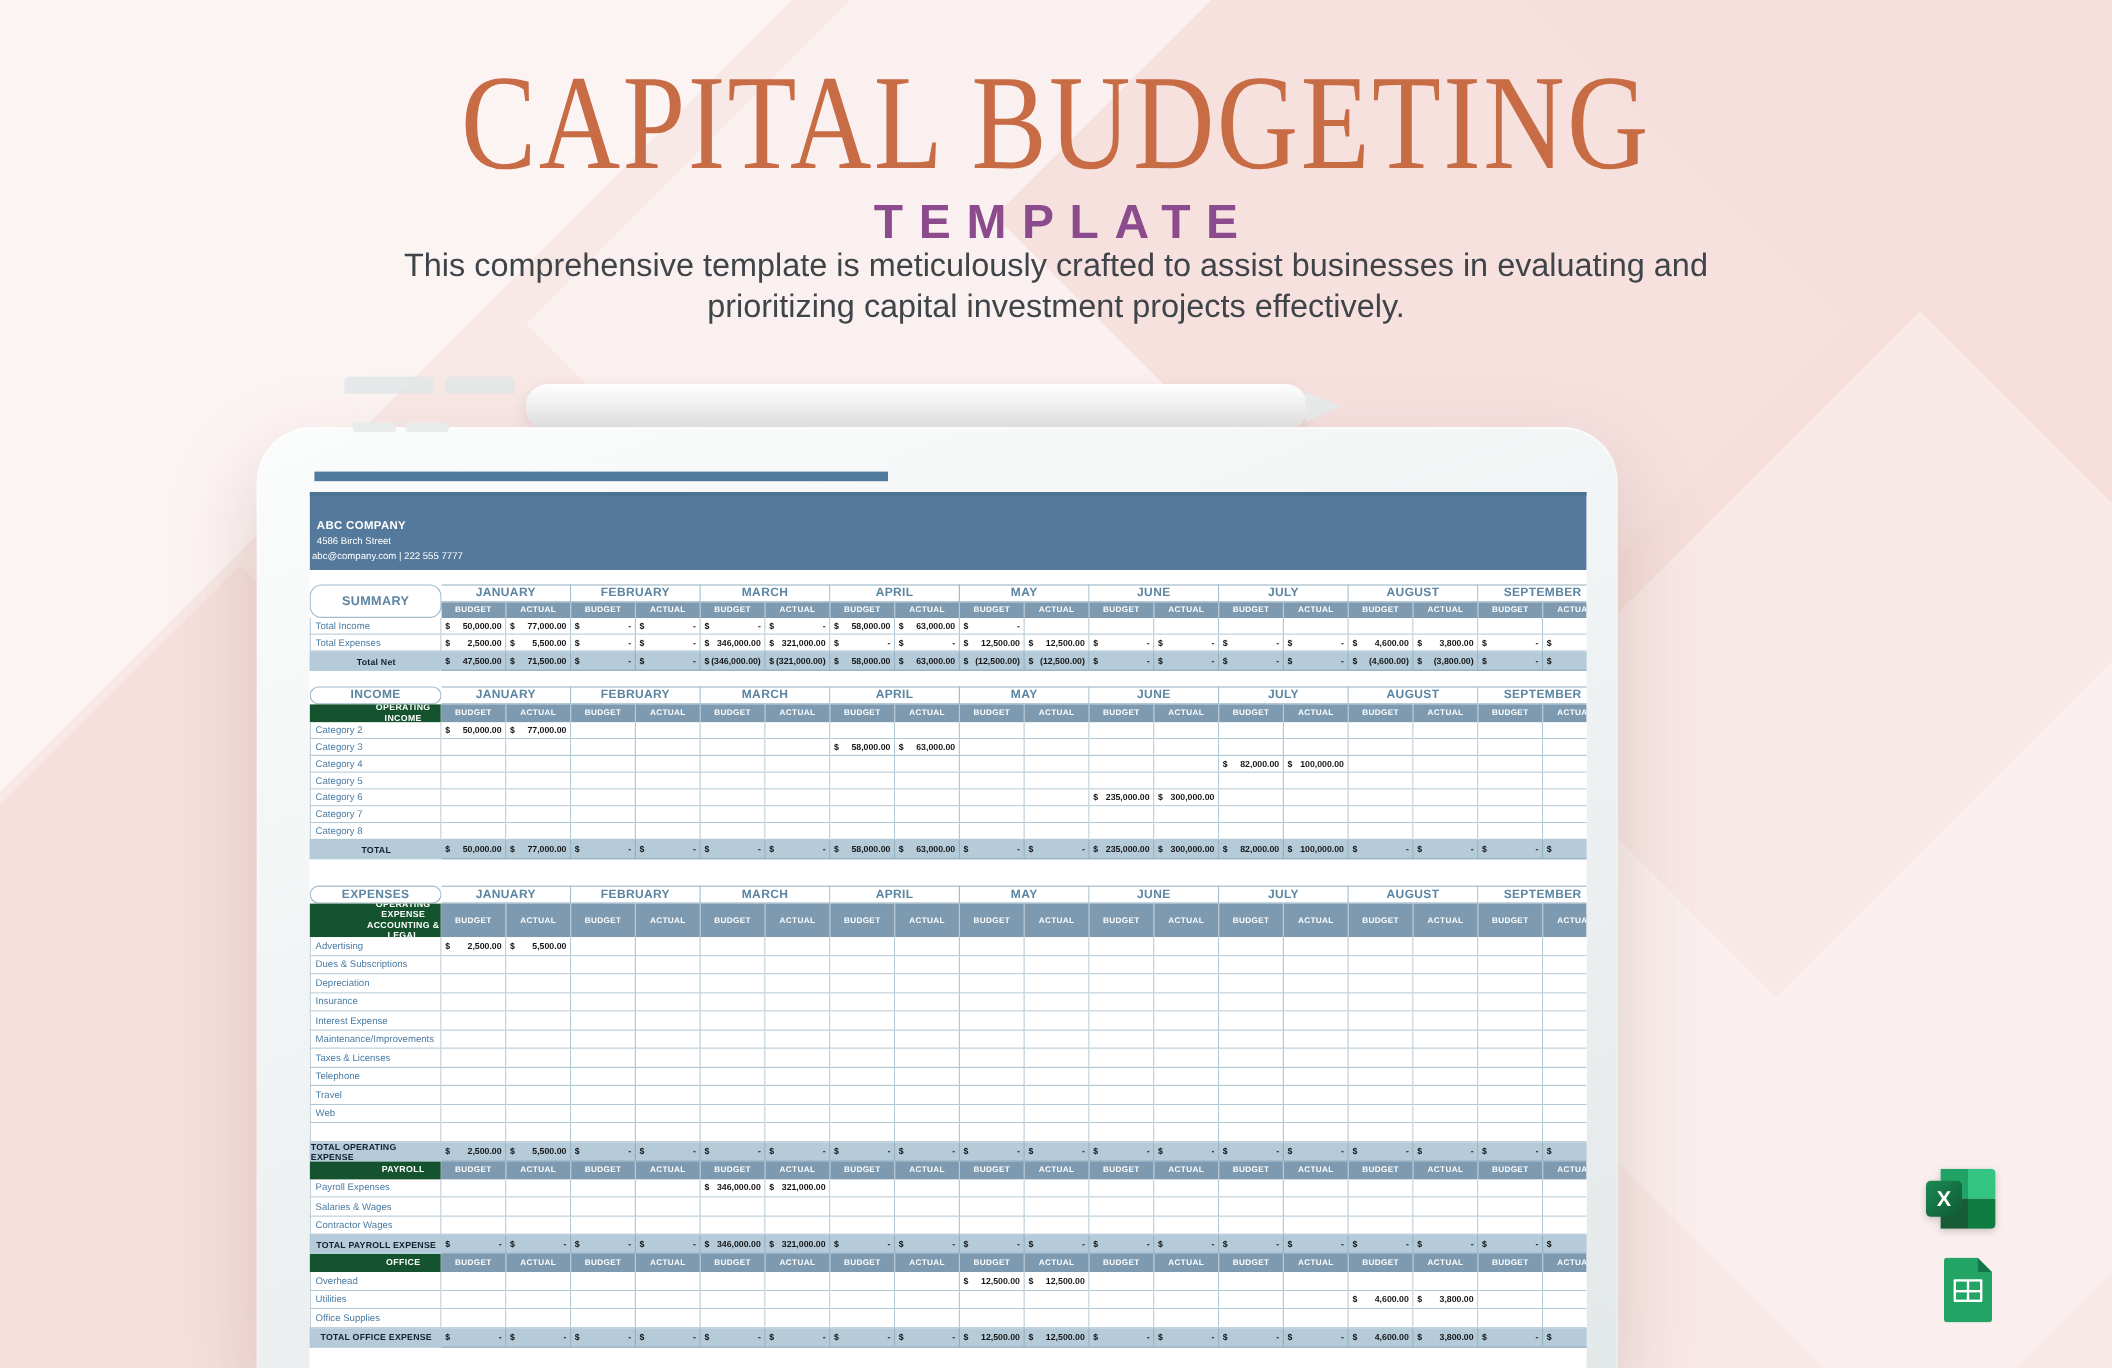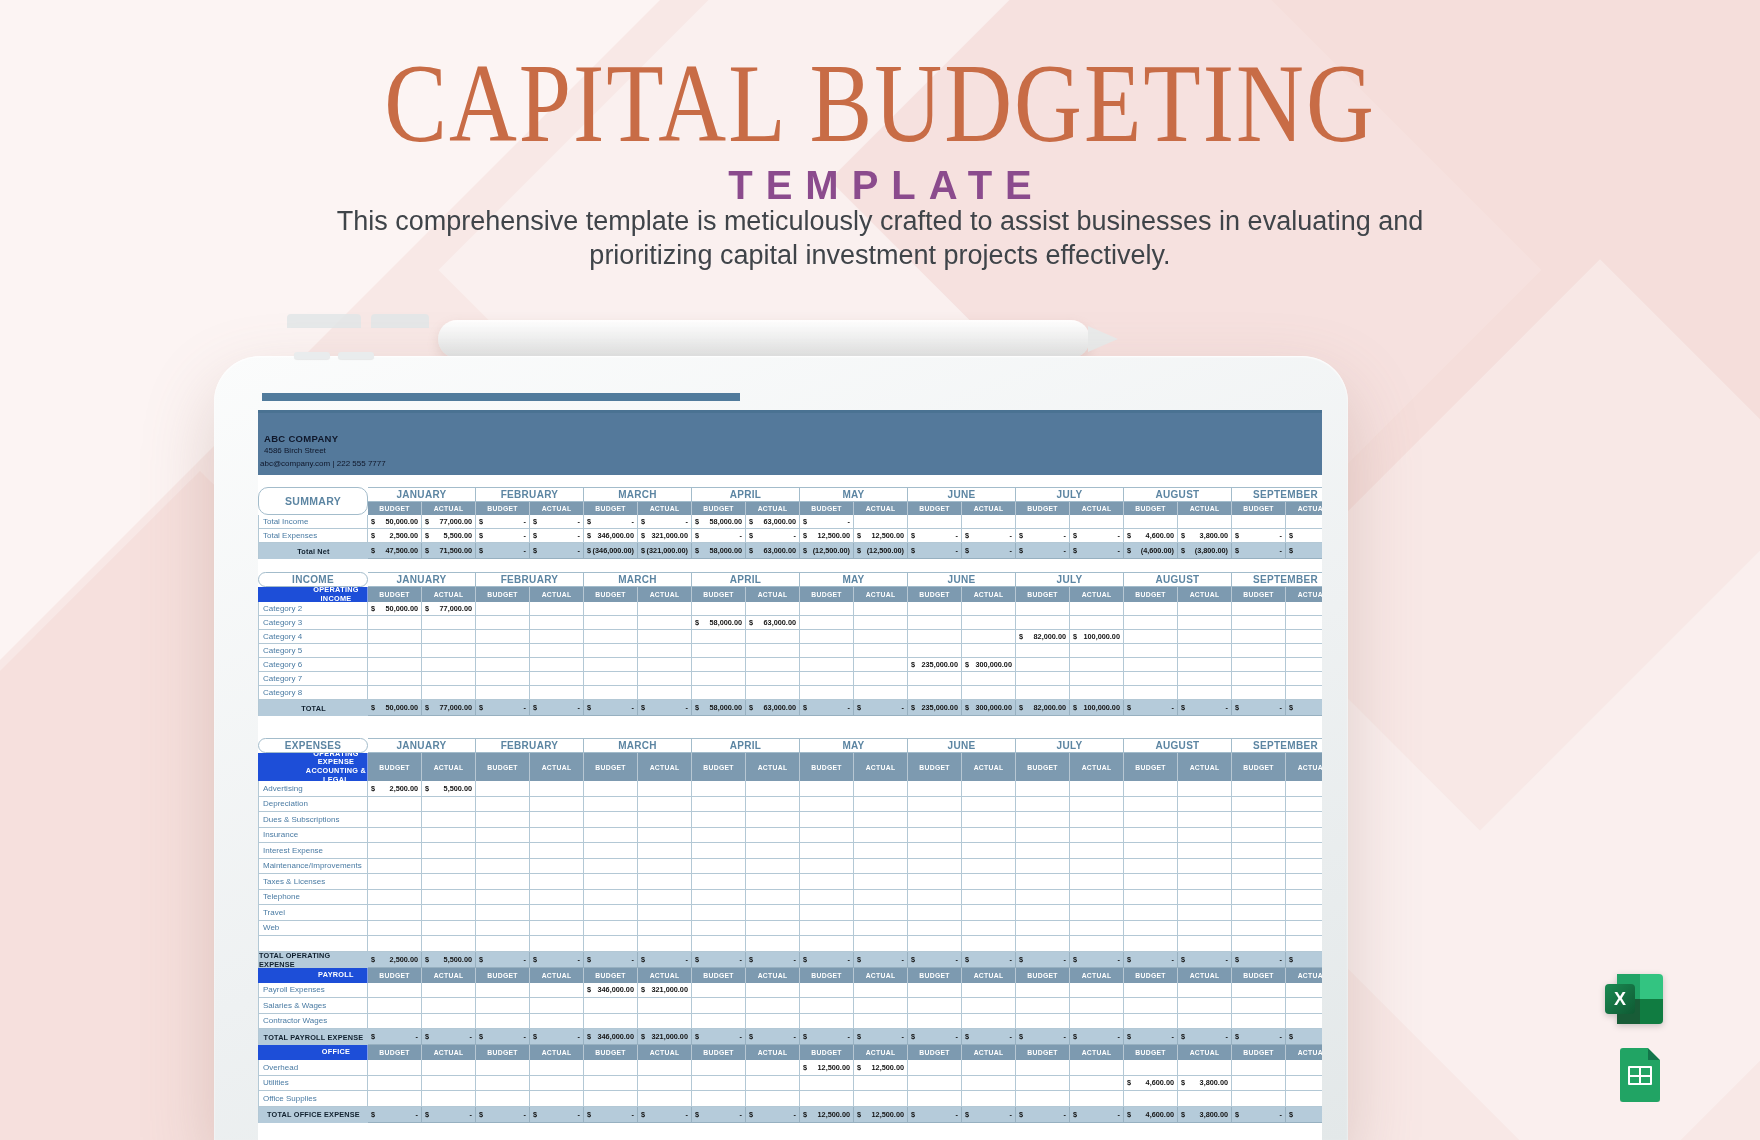"ABC COMPANY" .company { color: #0f172a -> #ffffff }
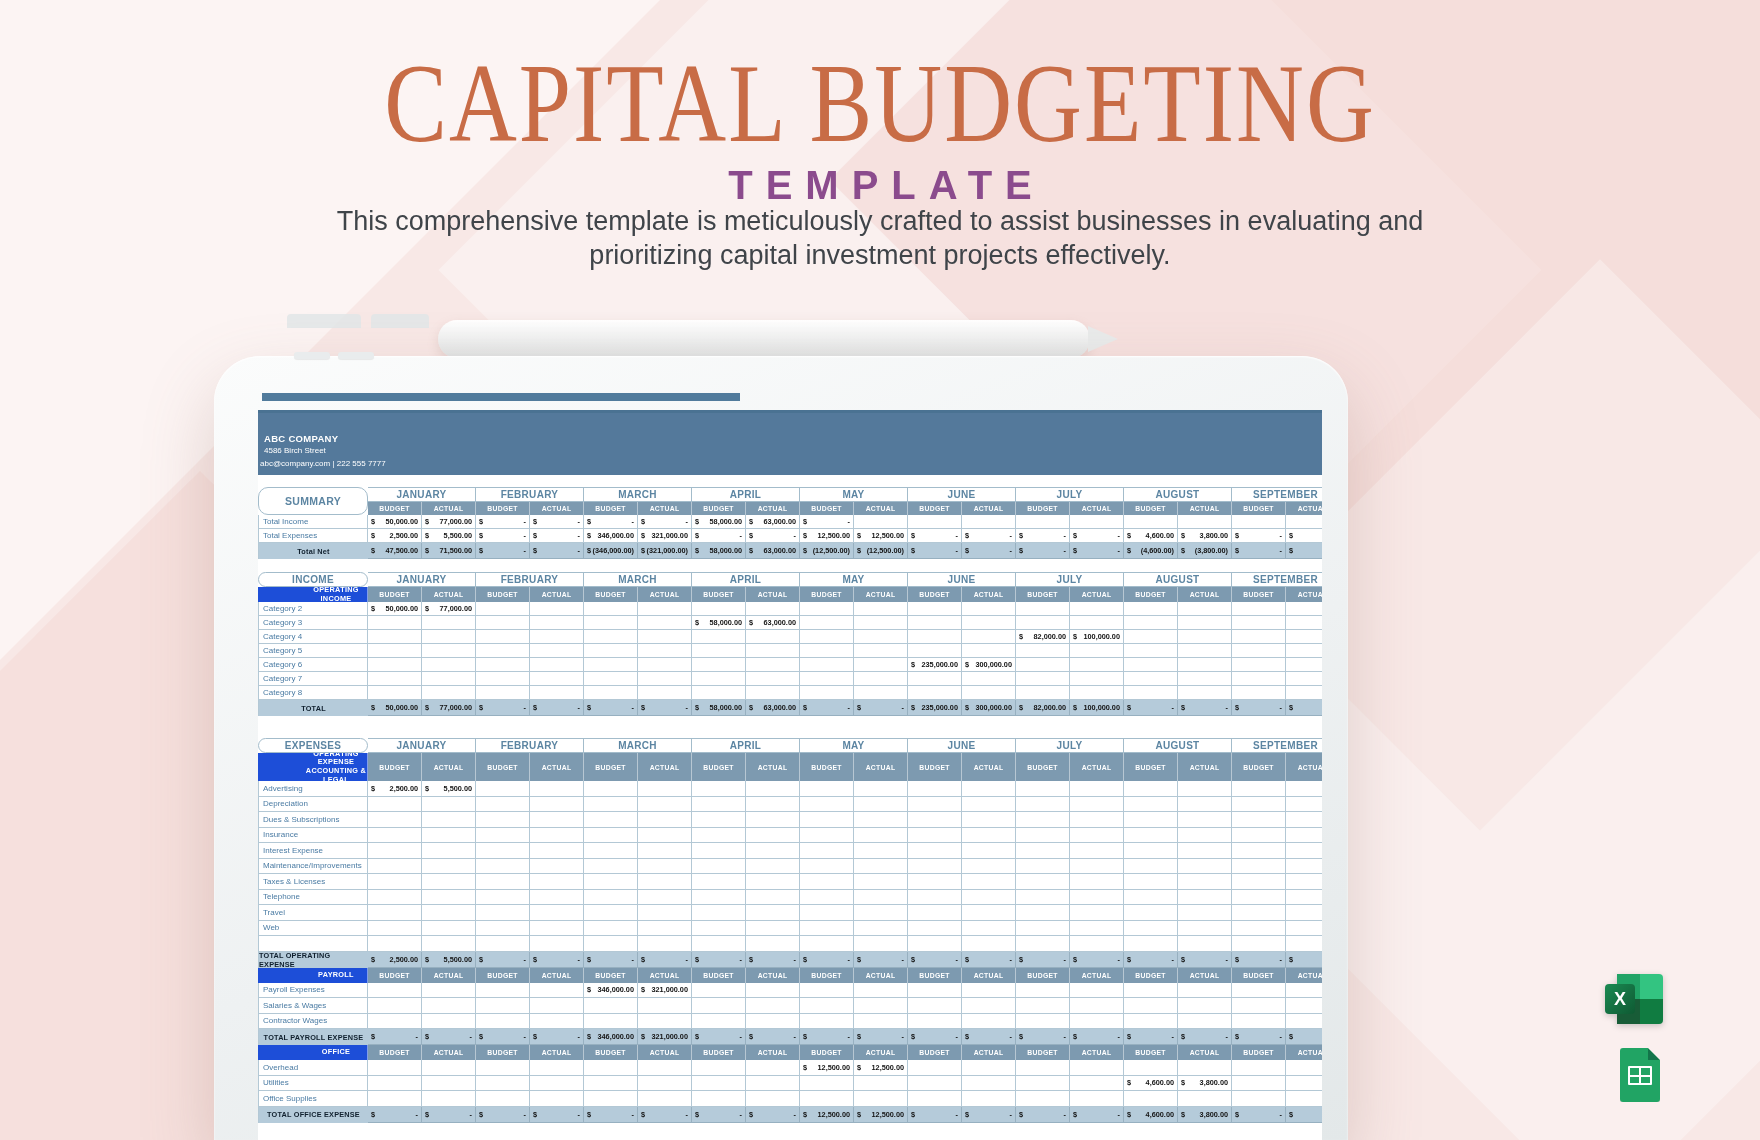"OPERATING INCOME" .sec-lab { background: #1d4ed8 -> #14532d }
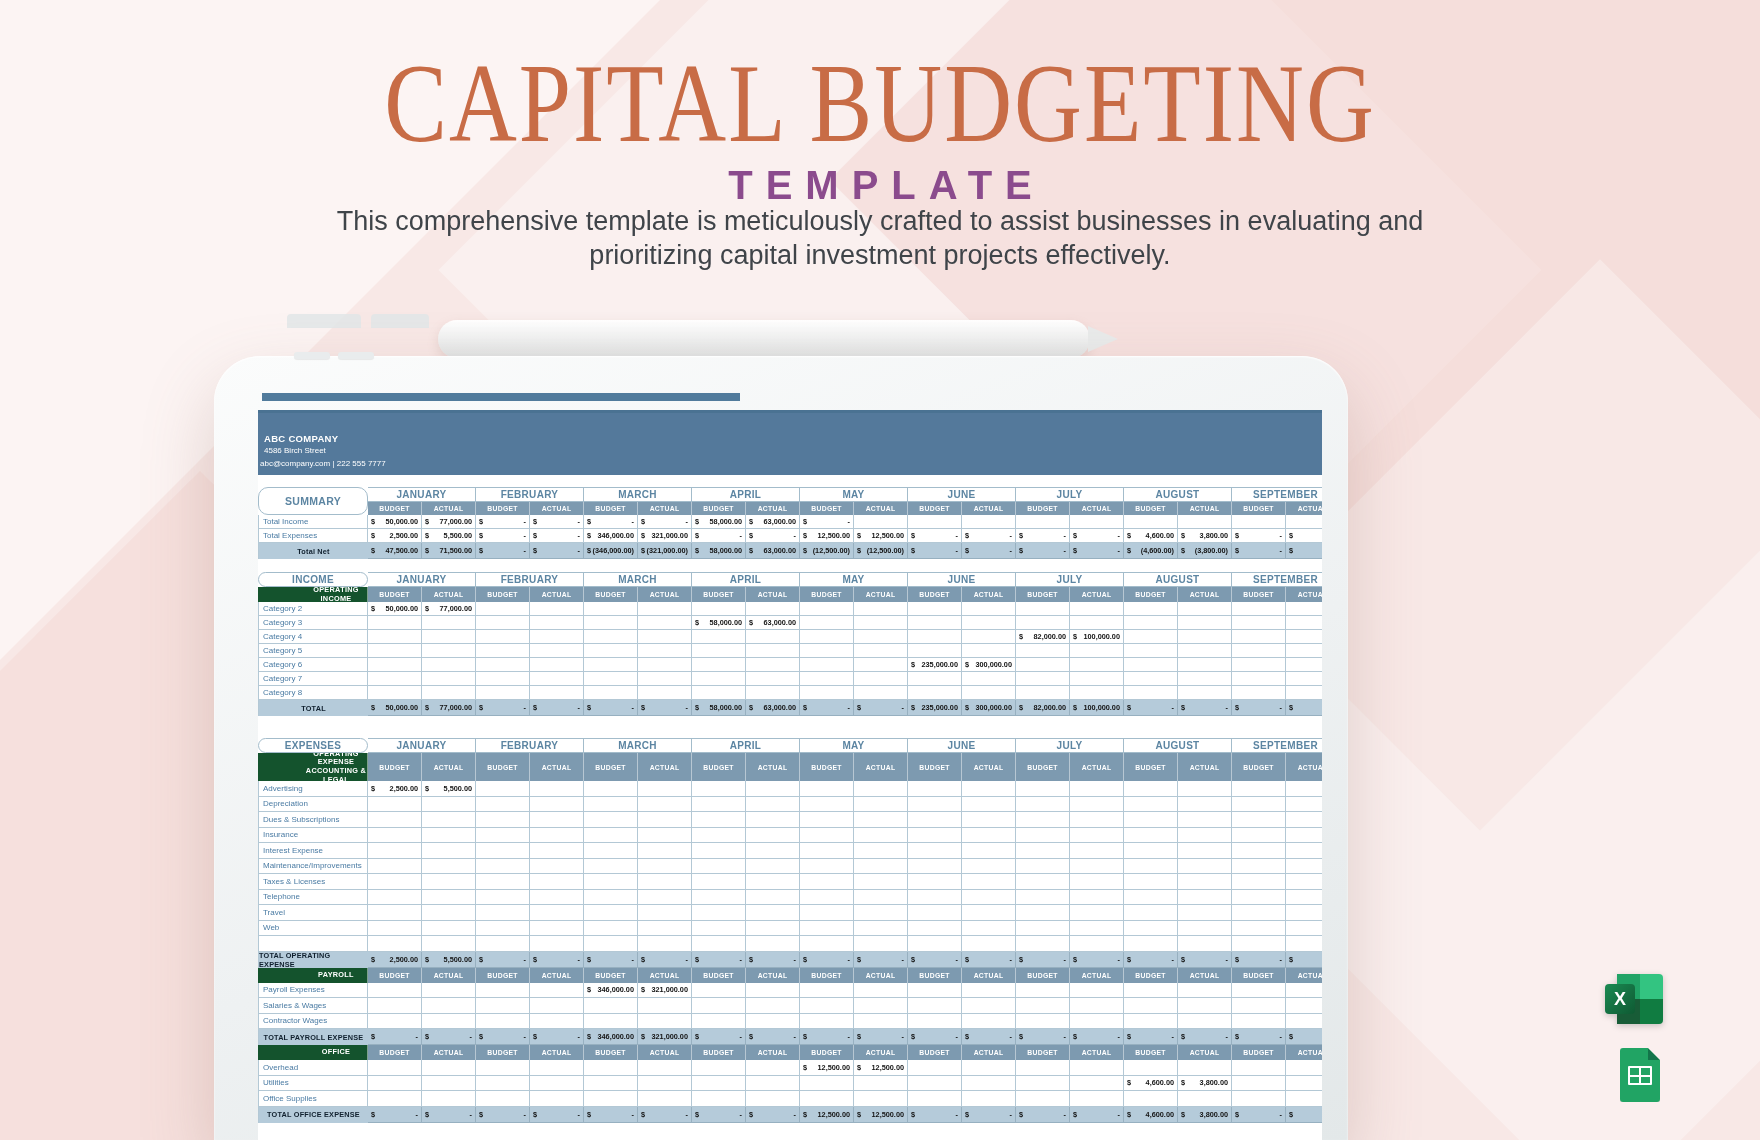"Depreciation" div.row { order: before "Dues & Subscriptions" -> after "Dues & Subscriptions" }
